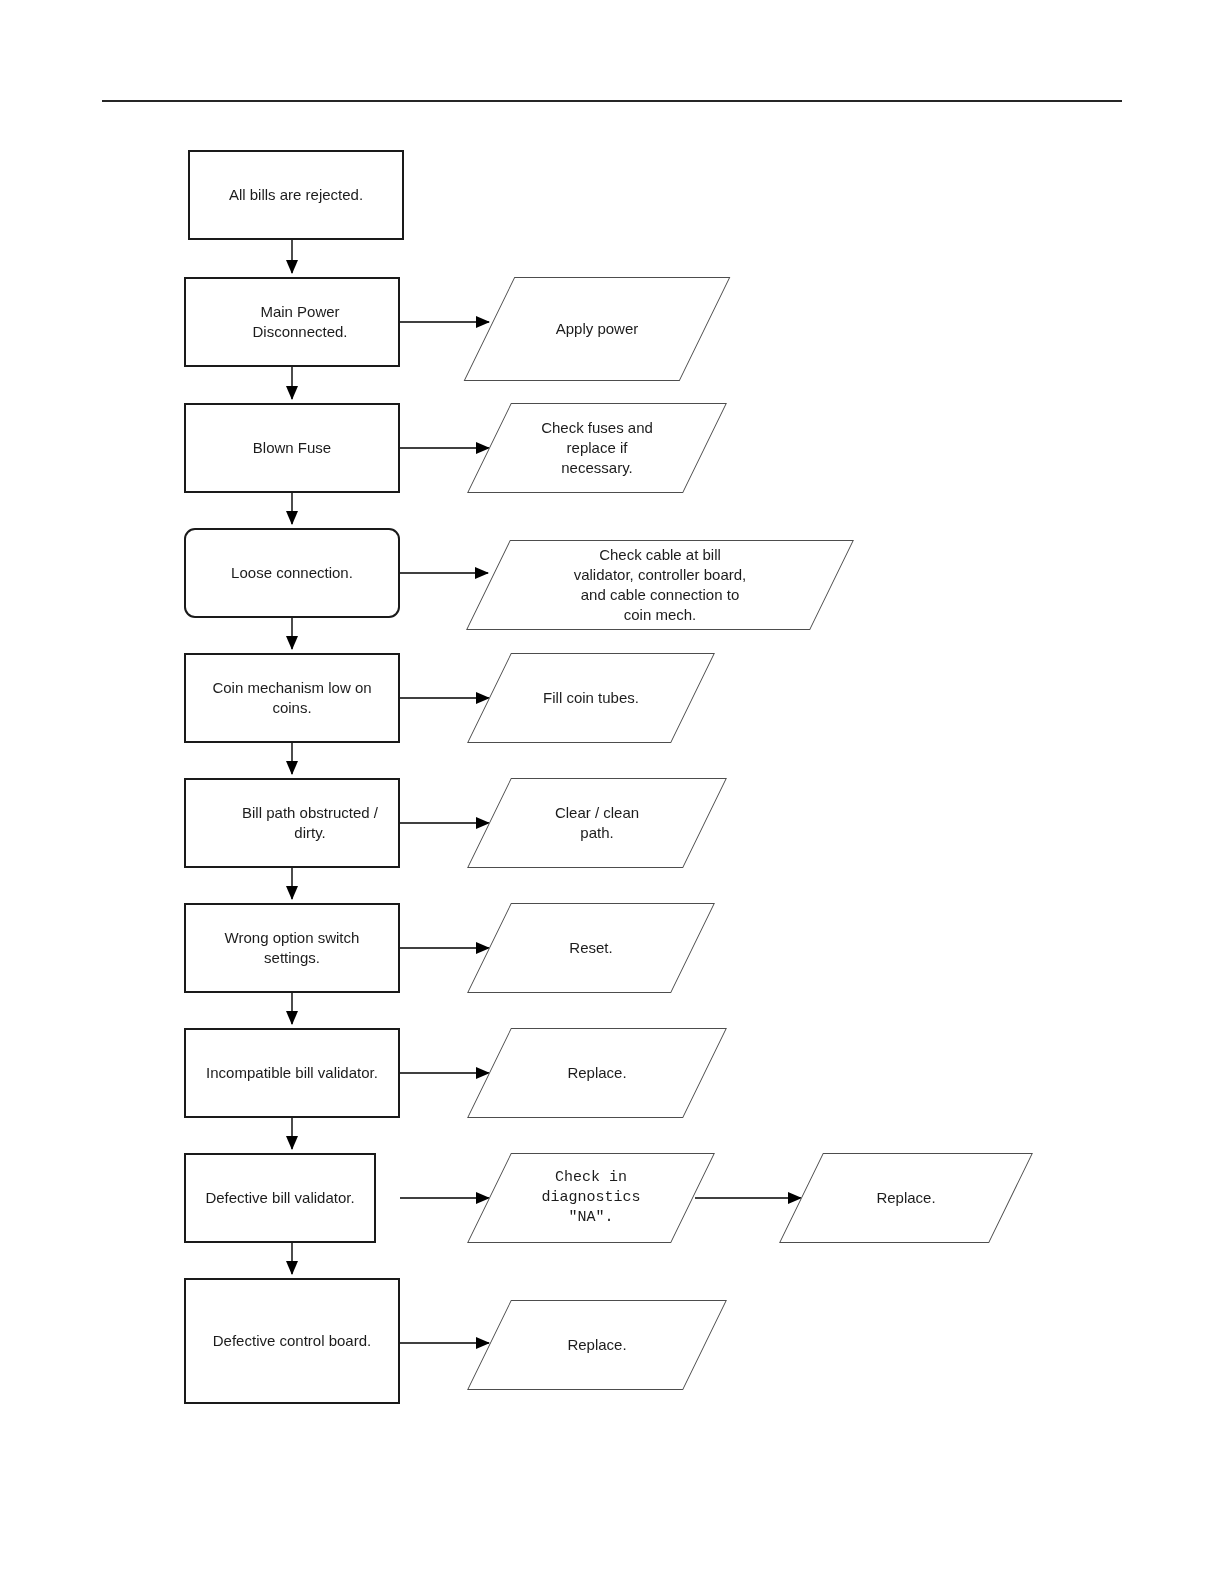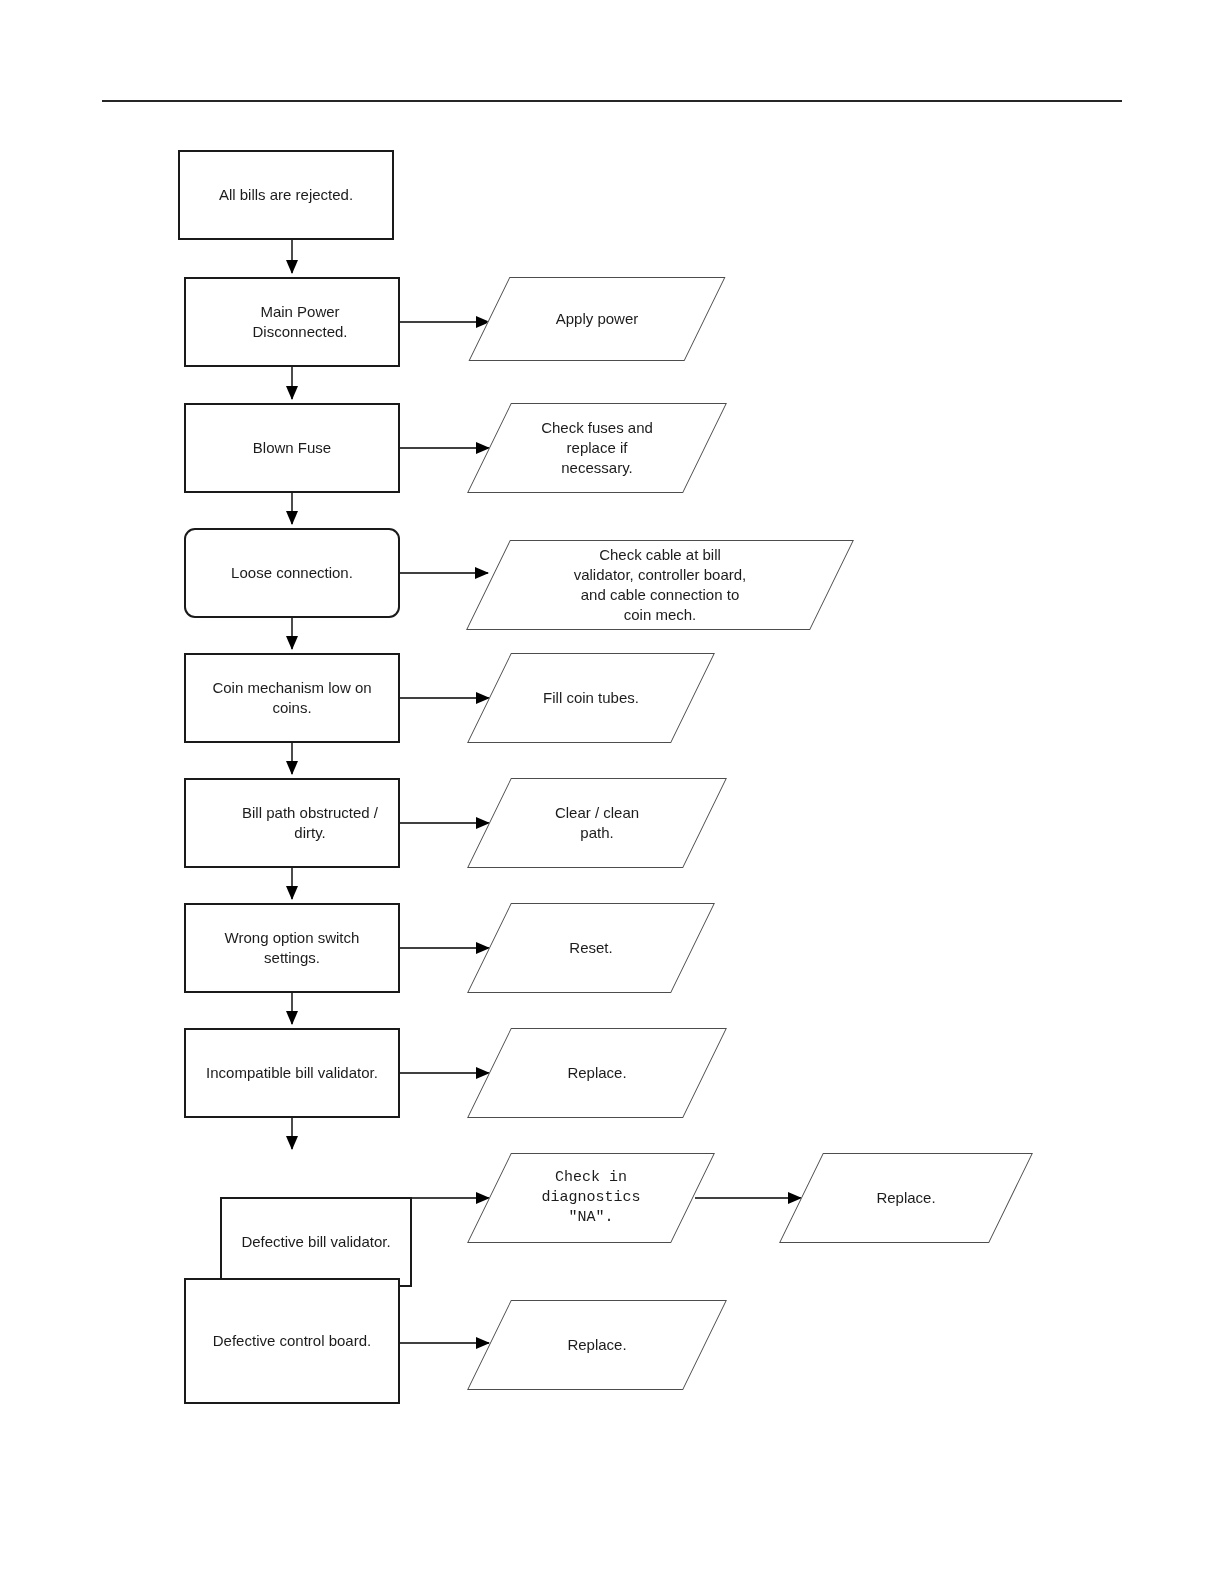"All bills are rejected." .b0 { left: 178px -> 188px }
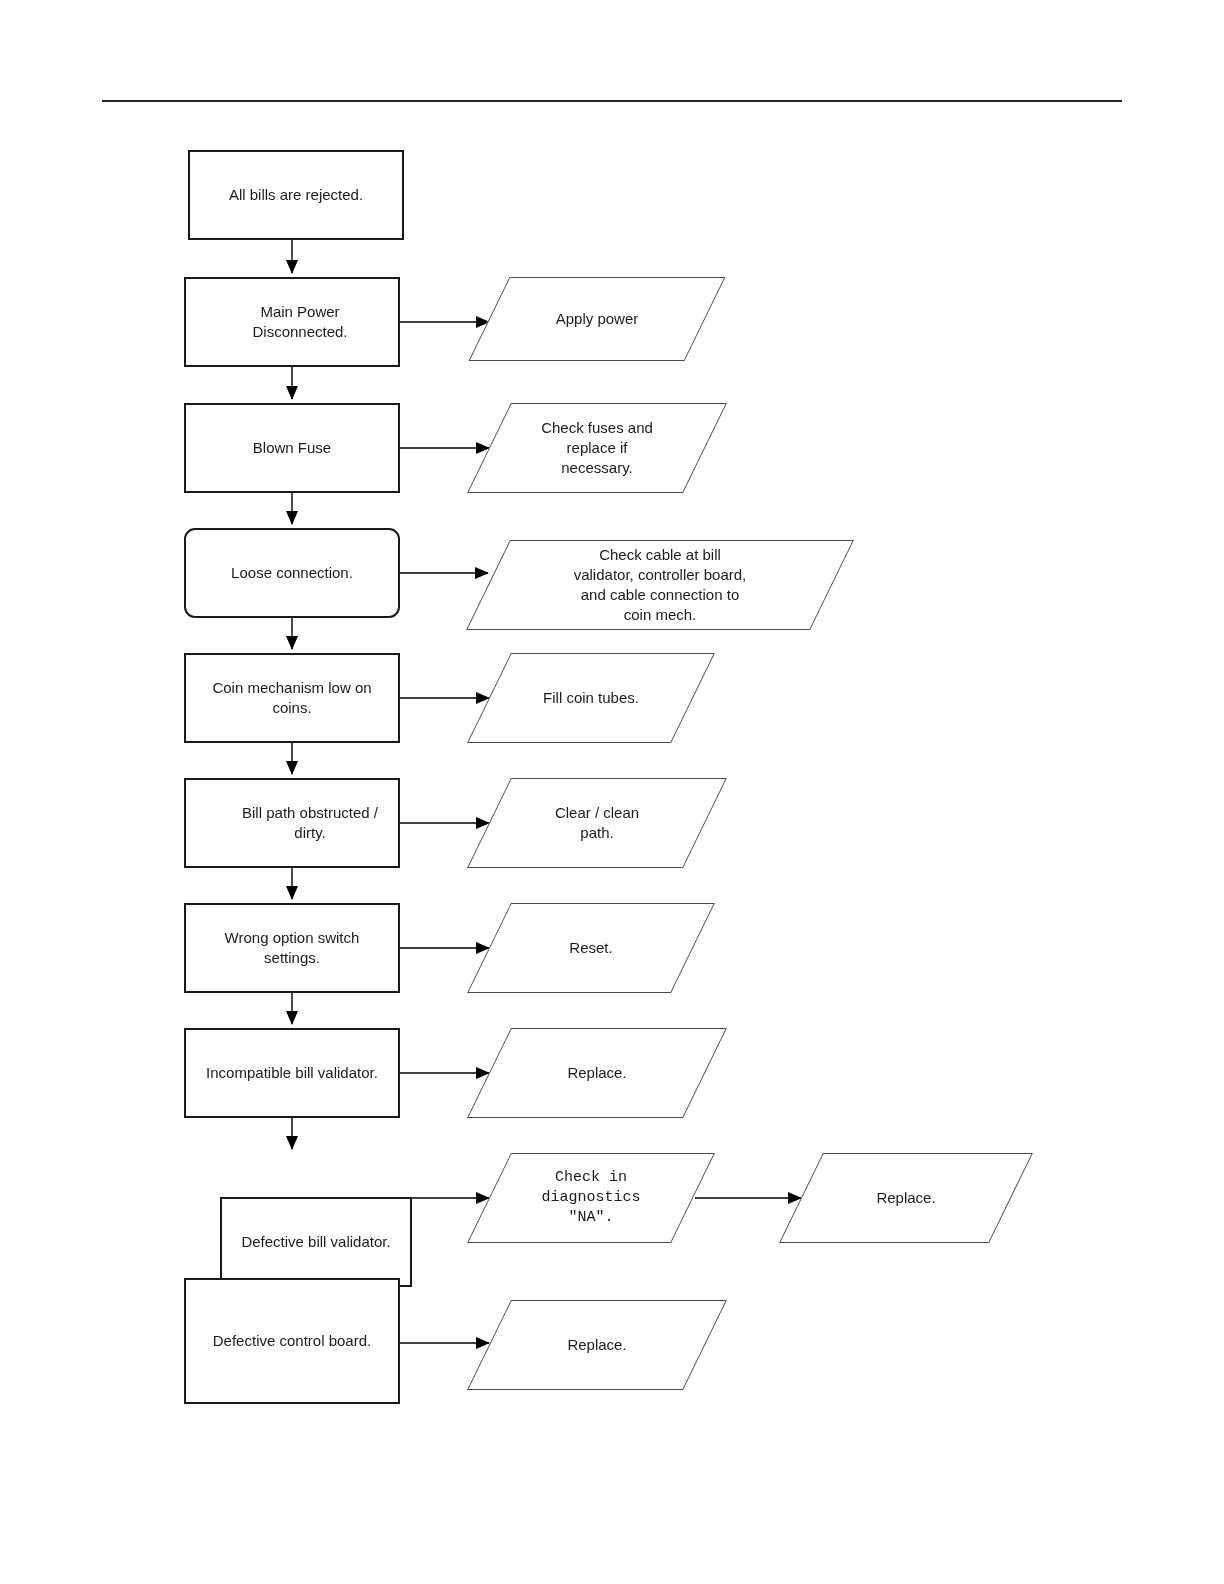"Apply power" .p0 { height: 84px -> 104px }
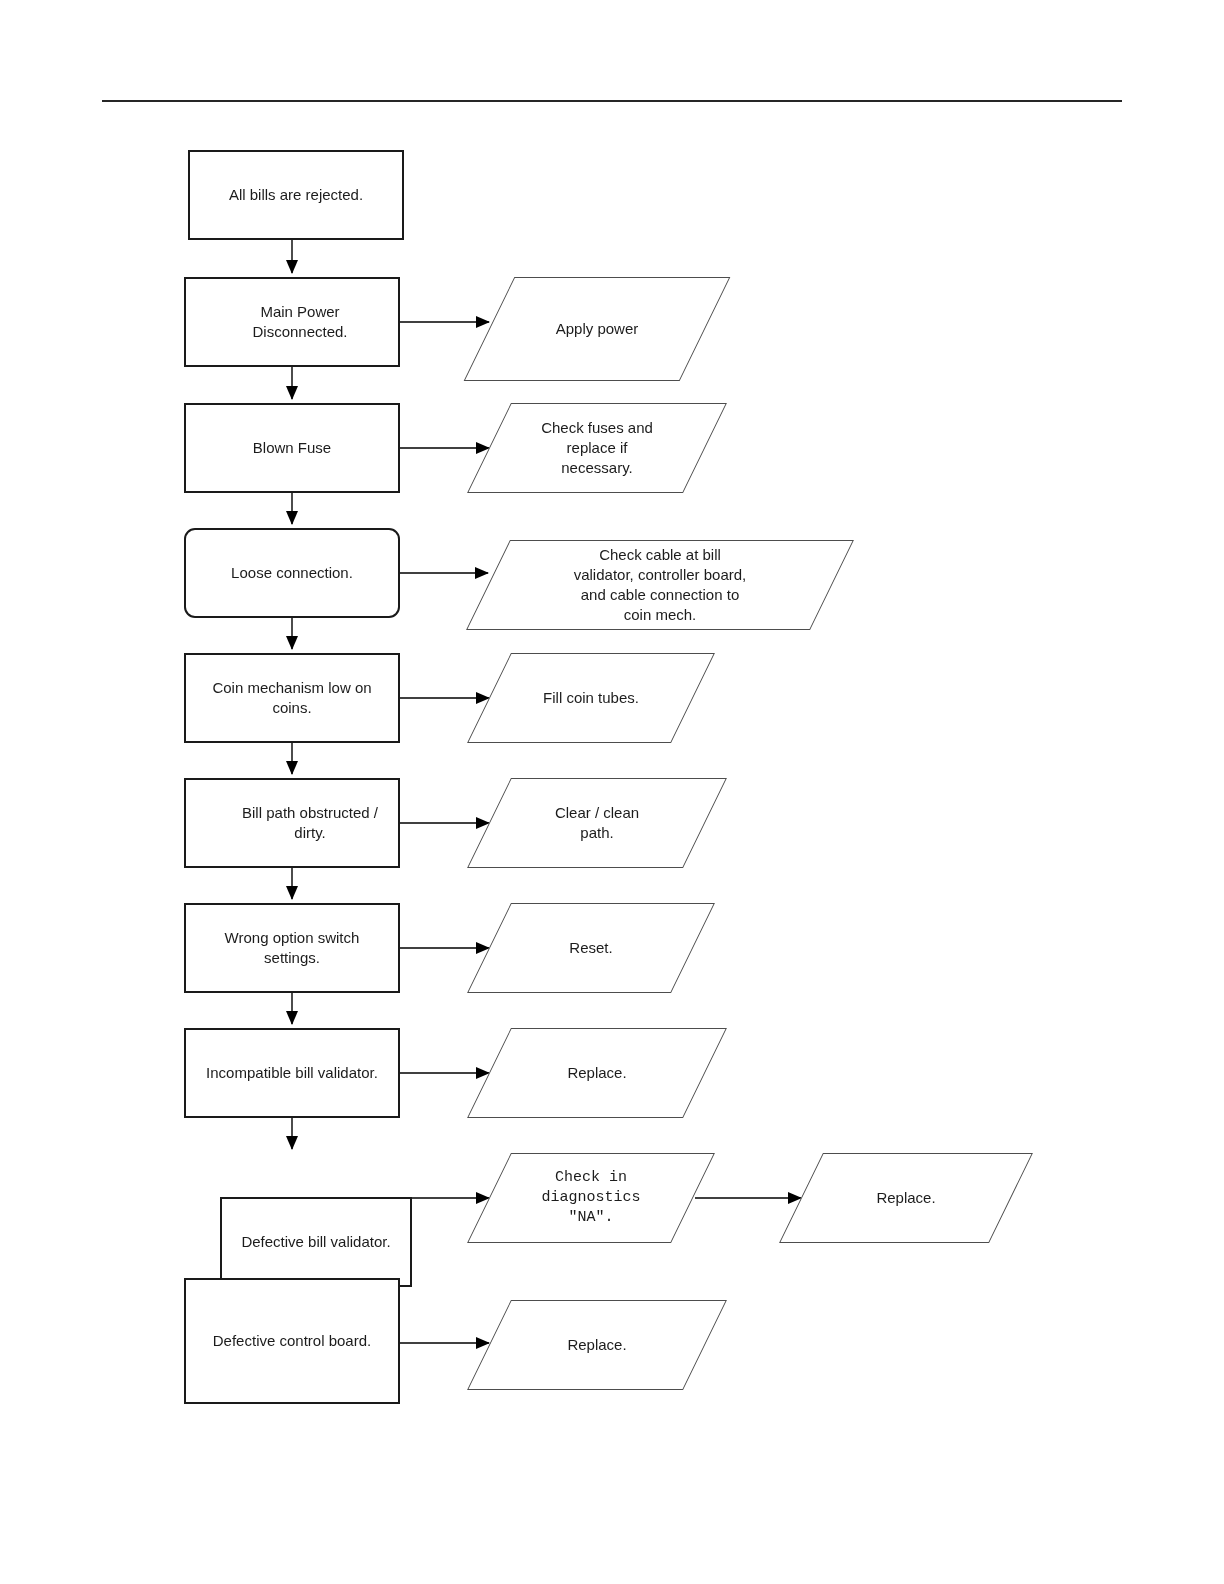"Defective bill validator." .b8 { margin-left: 36px -> none; top: 1197px -> 1153px }
